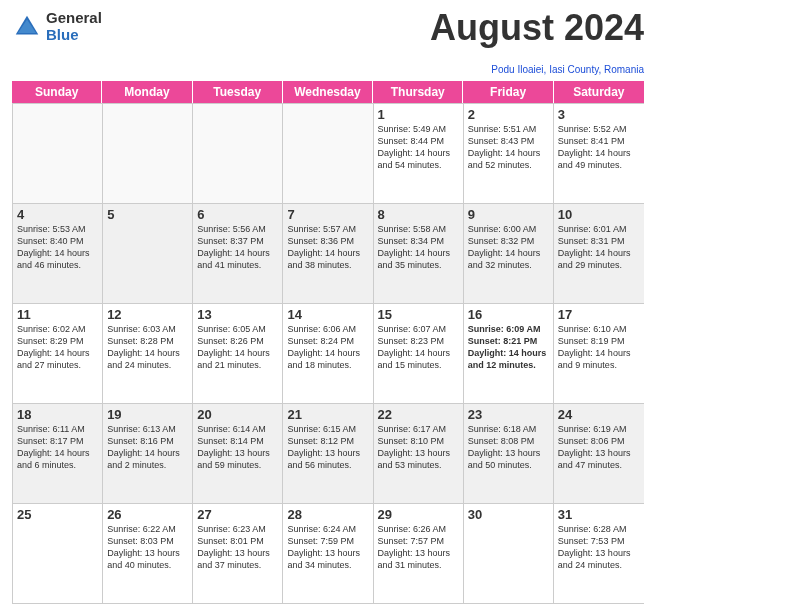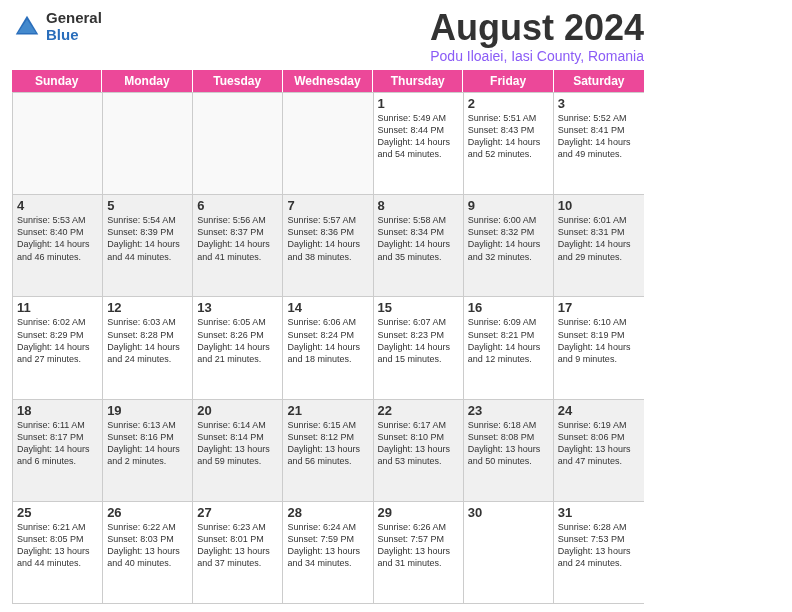"Podu Iloaiei, Iasi County, Romania" .location { color: #8b5cf6 -> #1d4ed8; font-size: 14px -> 10px; margin-top: 2px -> 18px }
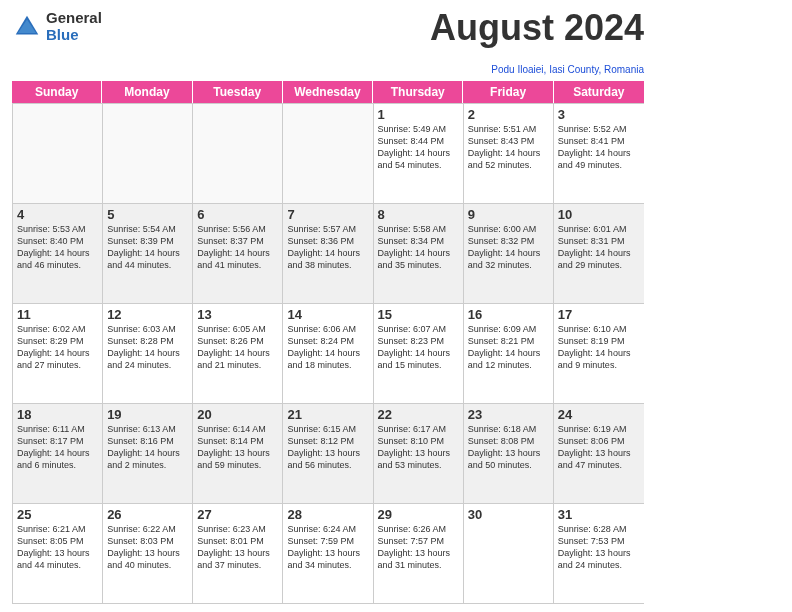"Sunrise: 5:54 AM" div.day-info { html: <div>Sunrise: 5:54 AM Sunset: 8:39 PM Daylight: 14 hours and 44 minutes.</div> -> none }
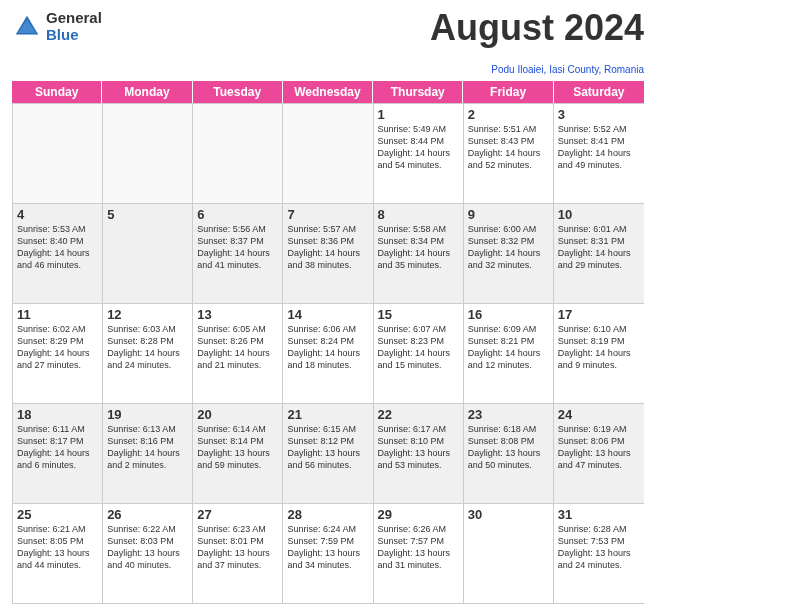"Sunrise: 6:09 AM" div.day-info { font-weight: none -> bold }
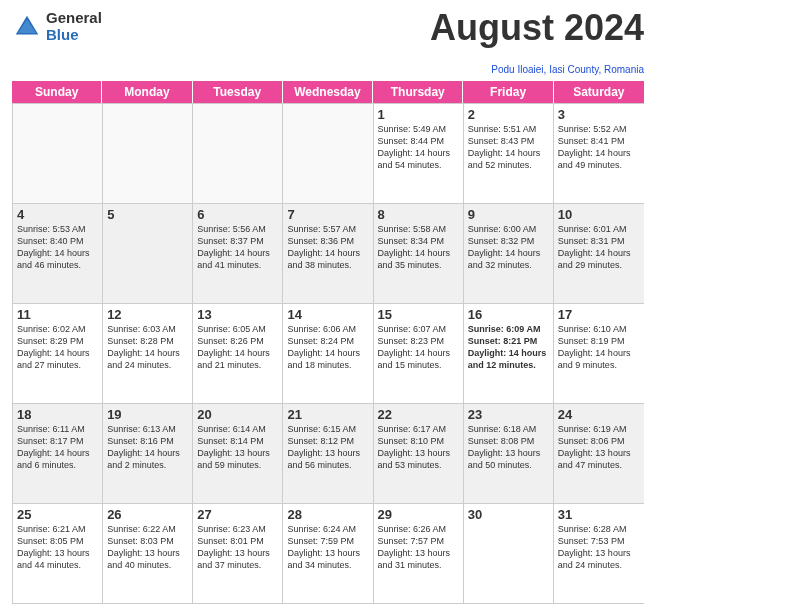"Sunrise: 6:21 AM" div.day-info { html: <div>Sunrise: 6:21 AM Sunset: 8:05 PM Daylight: 13 hours and 44 minutes.</div> -> none }
